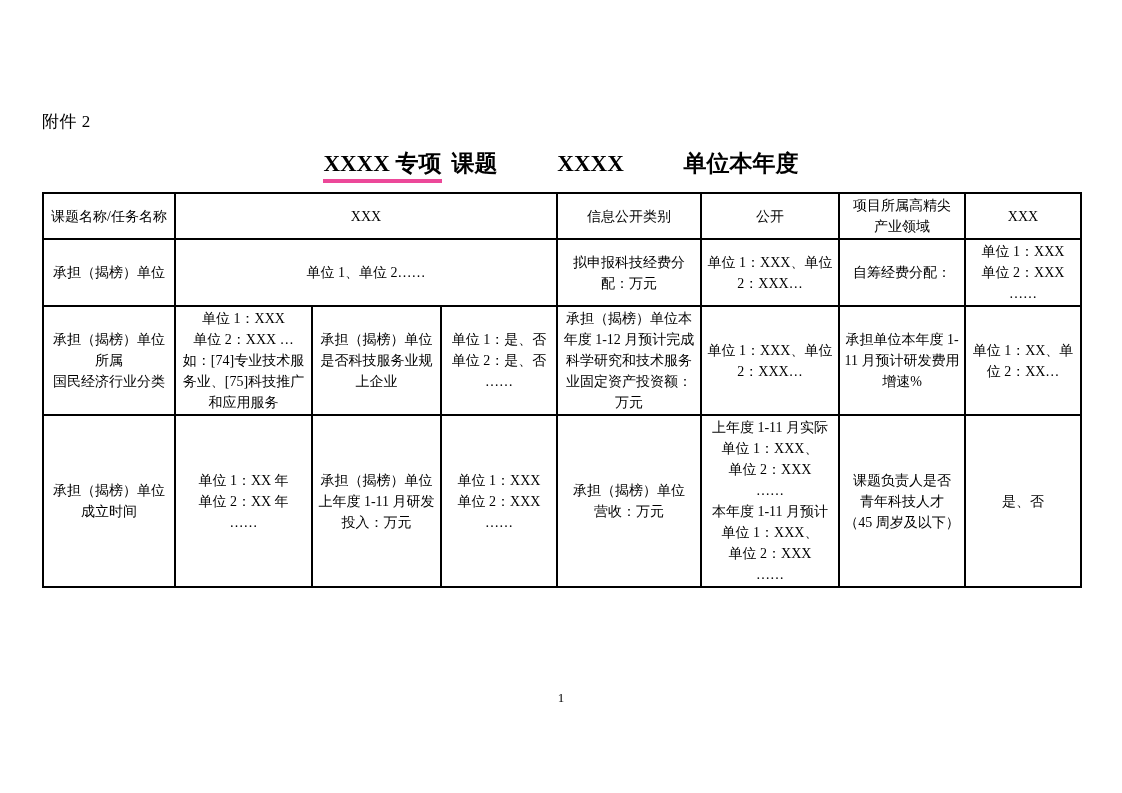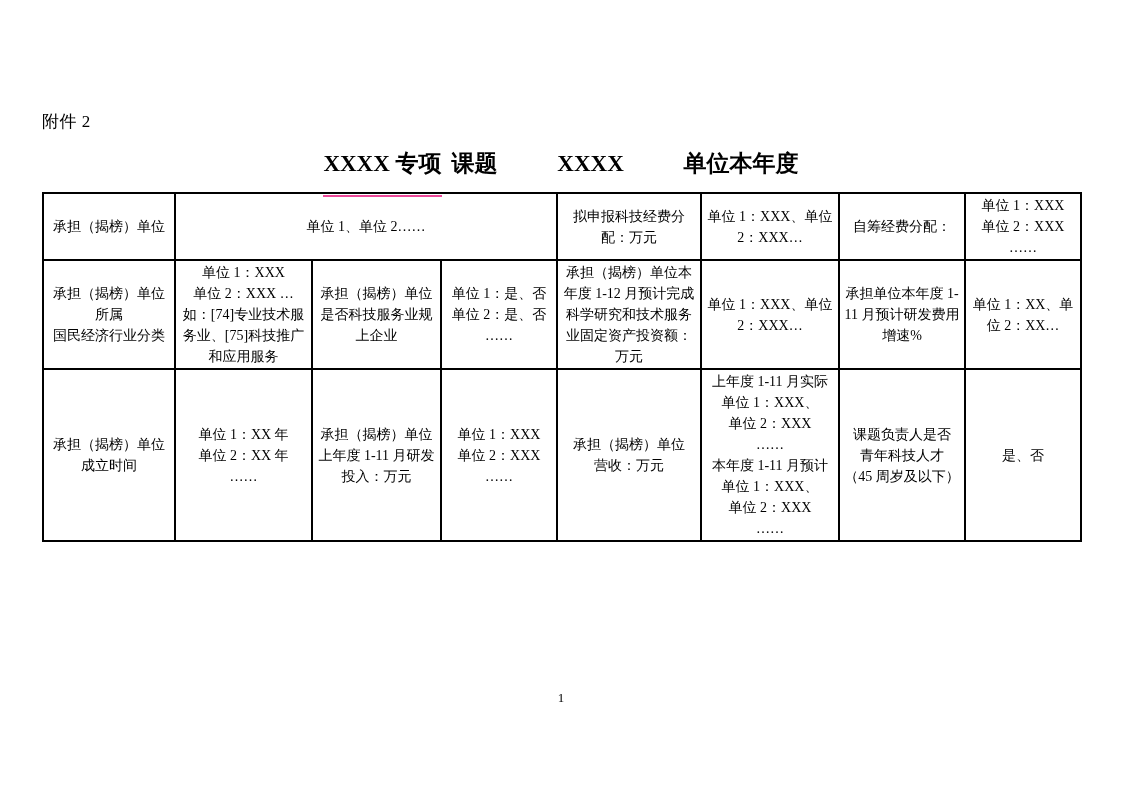"XXXX 专项" .doc-title .u { border-bottom: 2px solid #ec4899 -> 4px solid #ec4899; padding-bottom: 19px -> 3px }
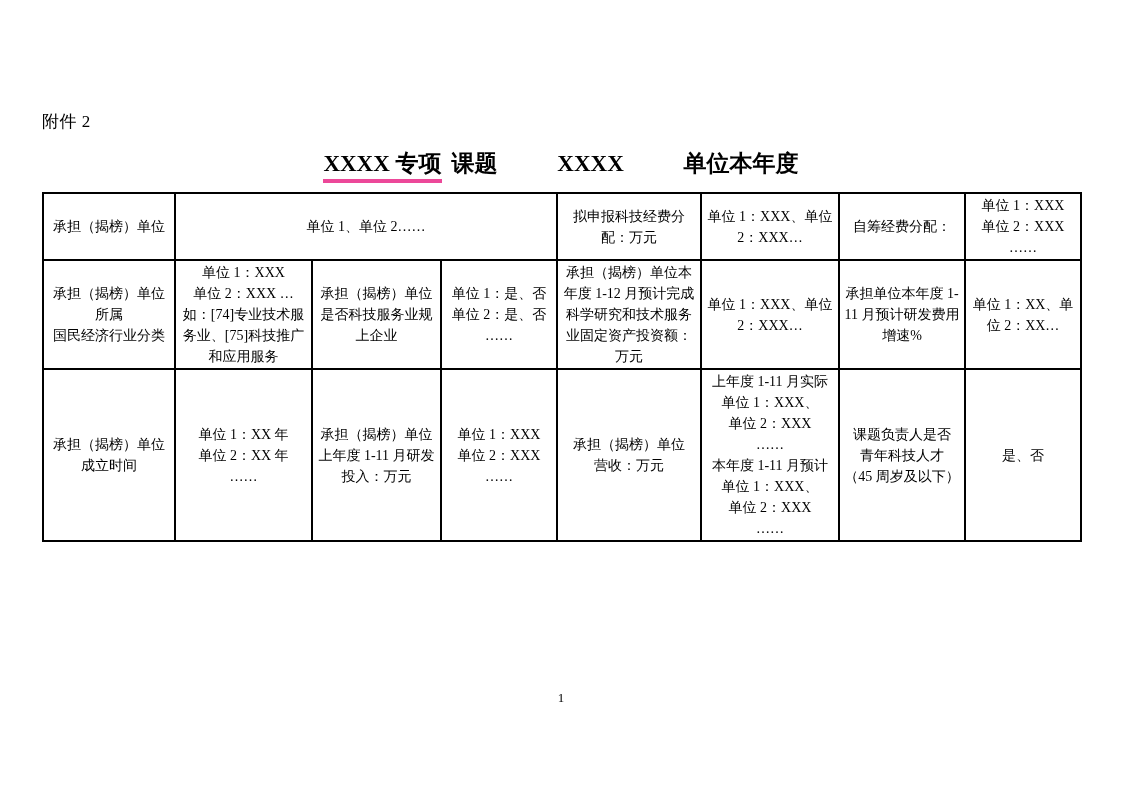"课题名称/任务名称" tr.r1 { html: none -> <tr> <td>课题名称/任务名称</td> <td>XXX</td> <td>信息公开类别</td> <td>公开</td> <td>项目所属高精尖 产业领域</td> <td>XXX</td> </tr> }
